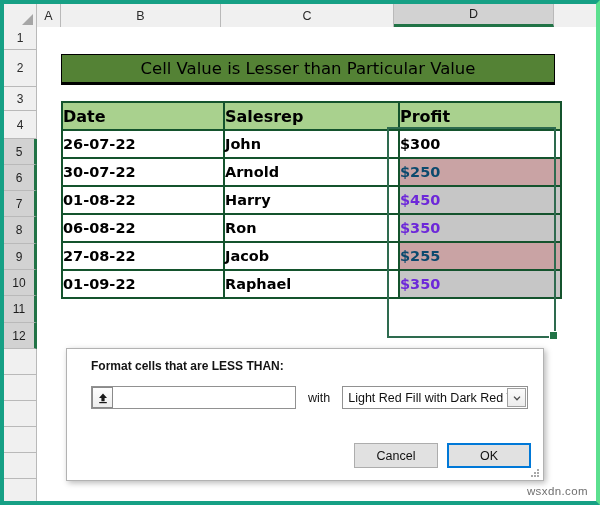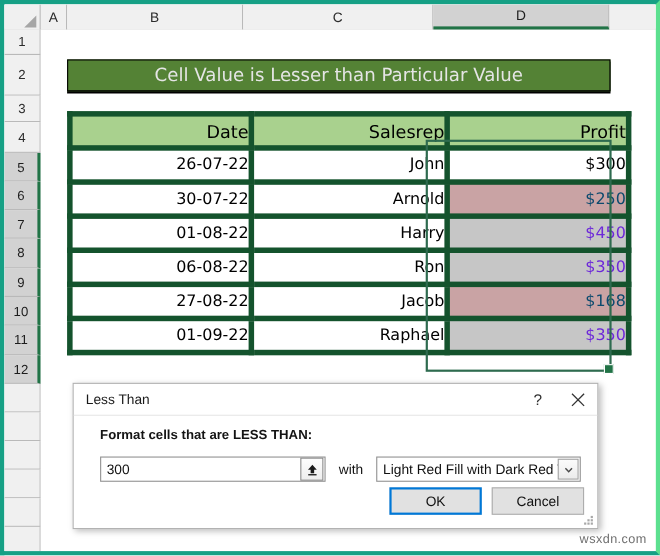"Cell Value is Lesser than" .title-banner { color: #e5e5e5 -> #000000 }
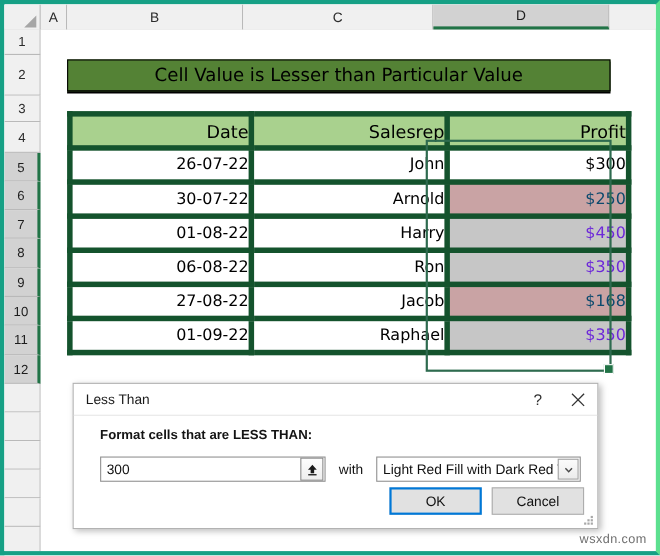"Date" .data-table th, .data-table td { border: 5px solid #14532d -> 2px solid #14532d; font-weight: normal -> bold; text-align: right -> left }
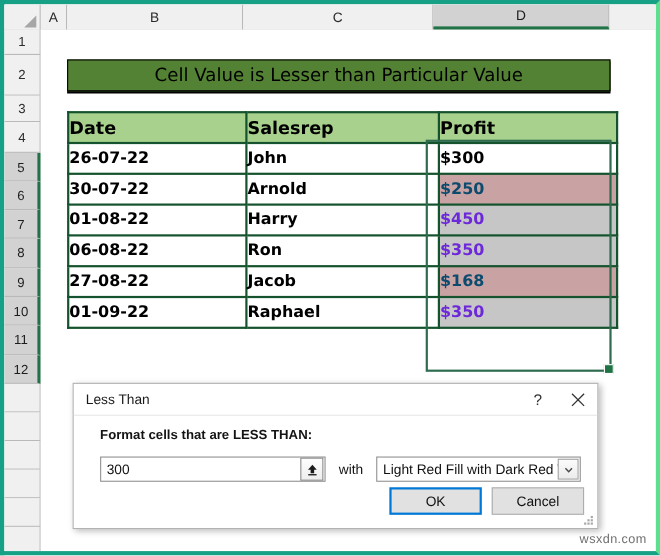"$168" td.td-profit { text: $168 -> $255 }
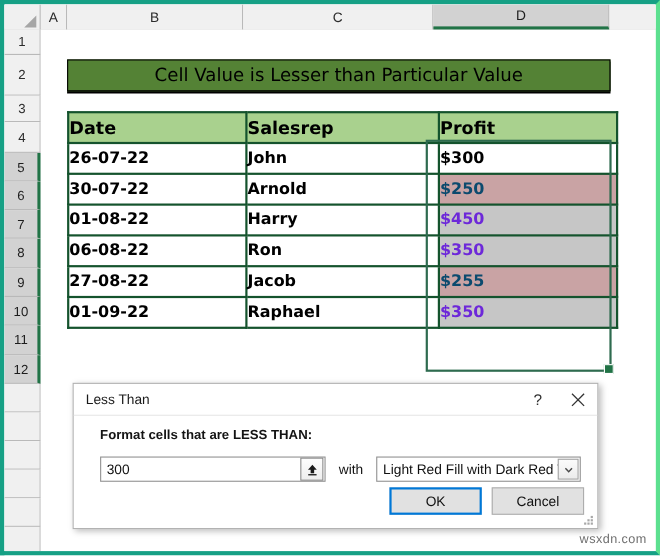"Less Than" div.dlg-titlebar { html: <div> <span>Less Than</span> <span>?</span> <span> <svg> <line></line> <line></line> </svg> </span> </div> -> none }
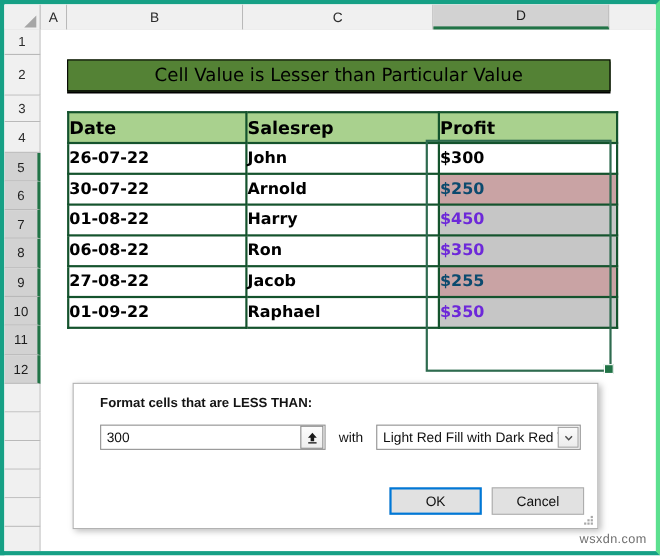"300" input.value-input { html: <input> -> none }
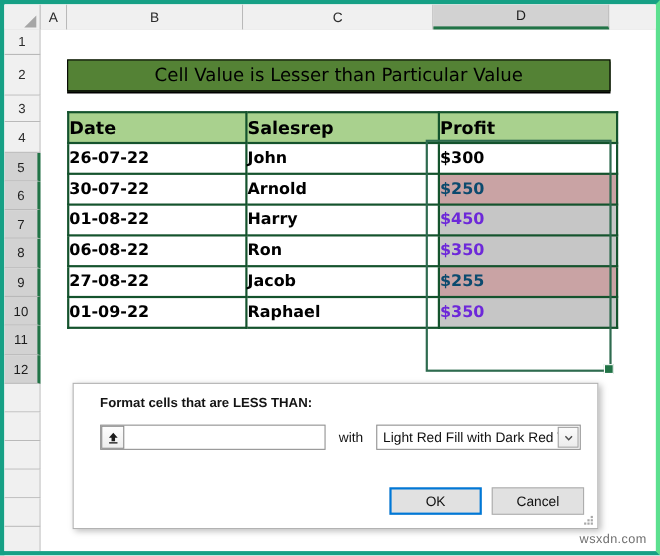"OK" div.btn { order: before "Cancel" -> after "Cancel" }
